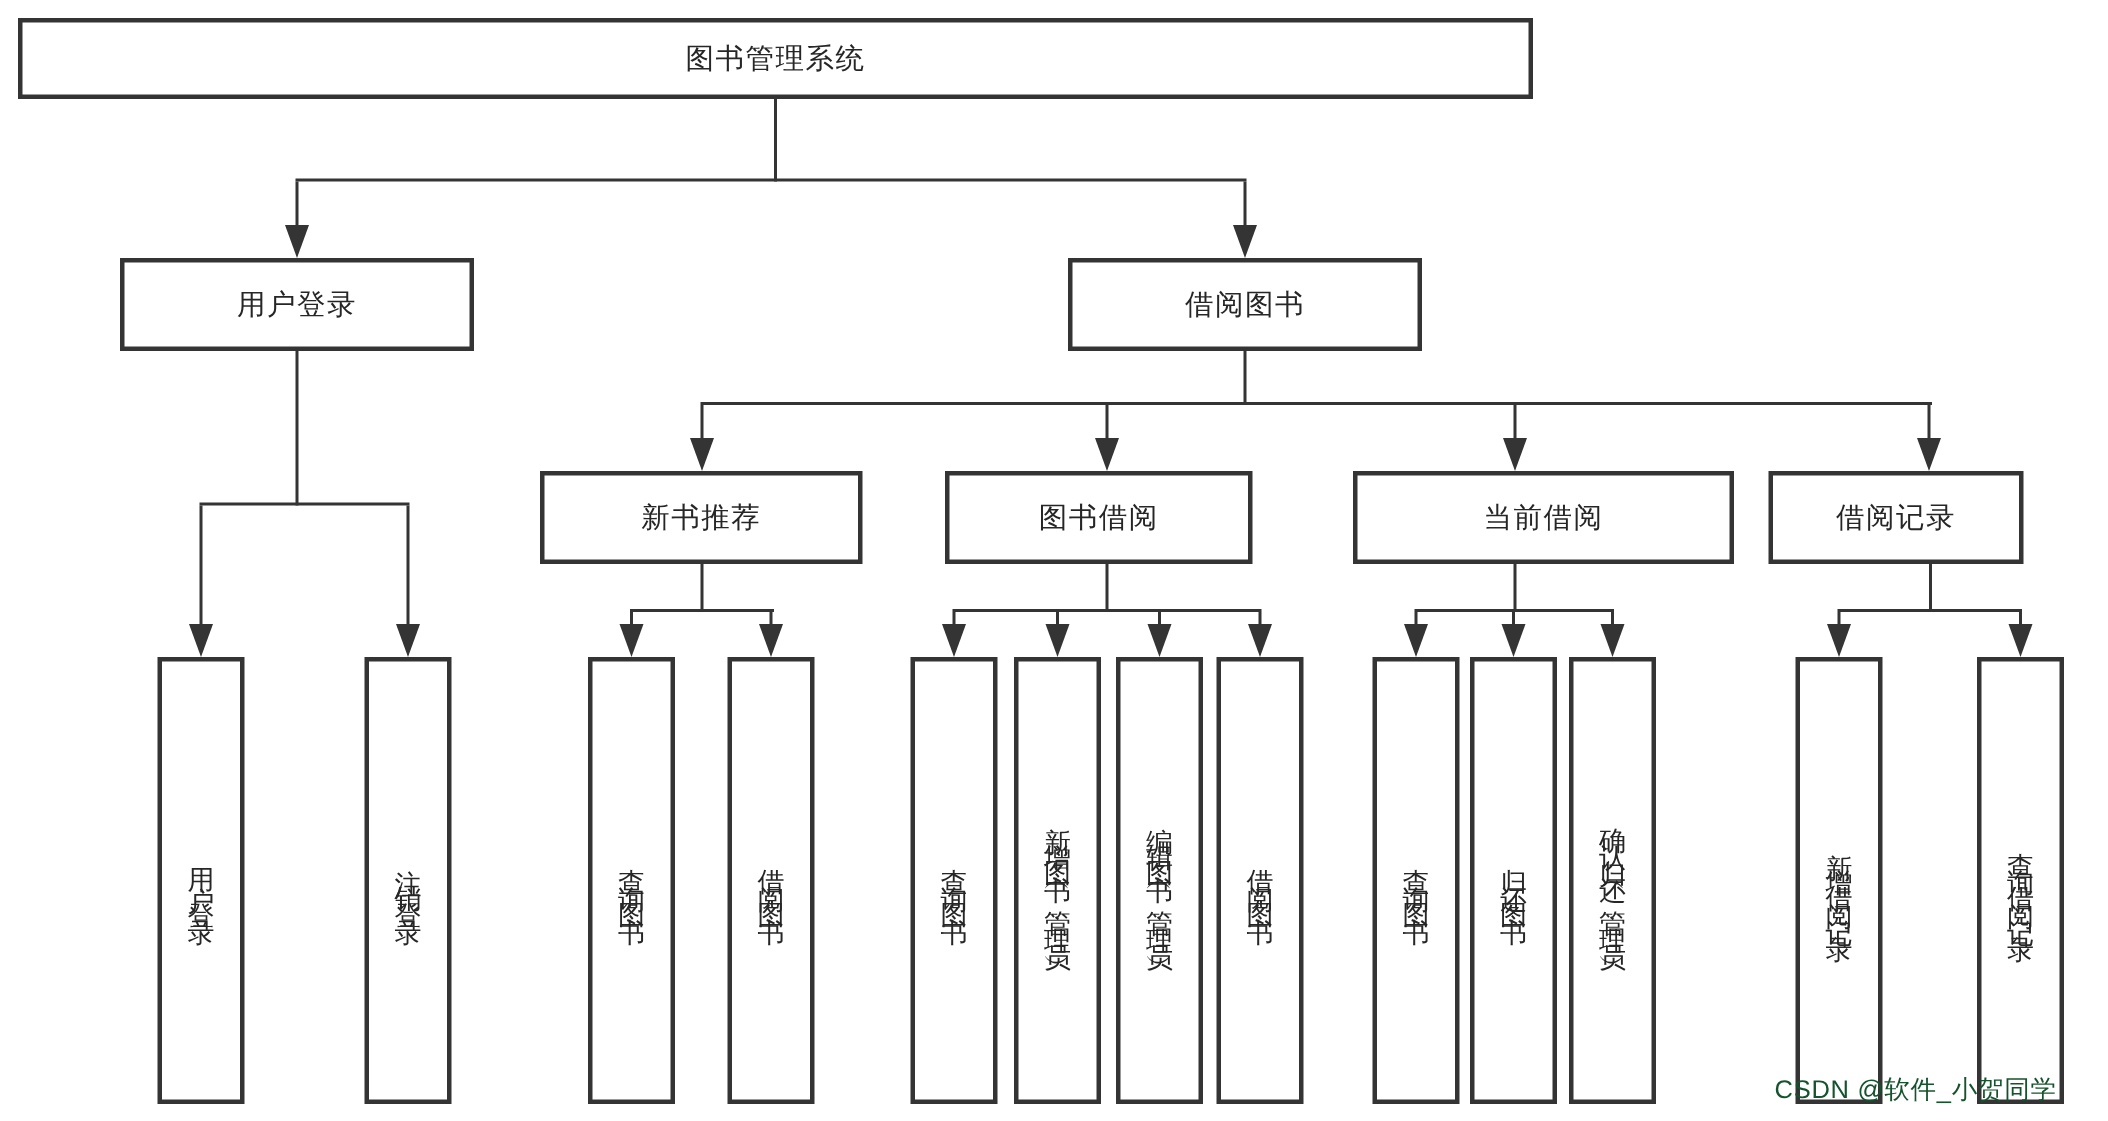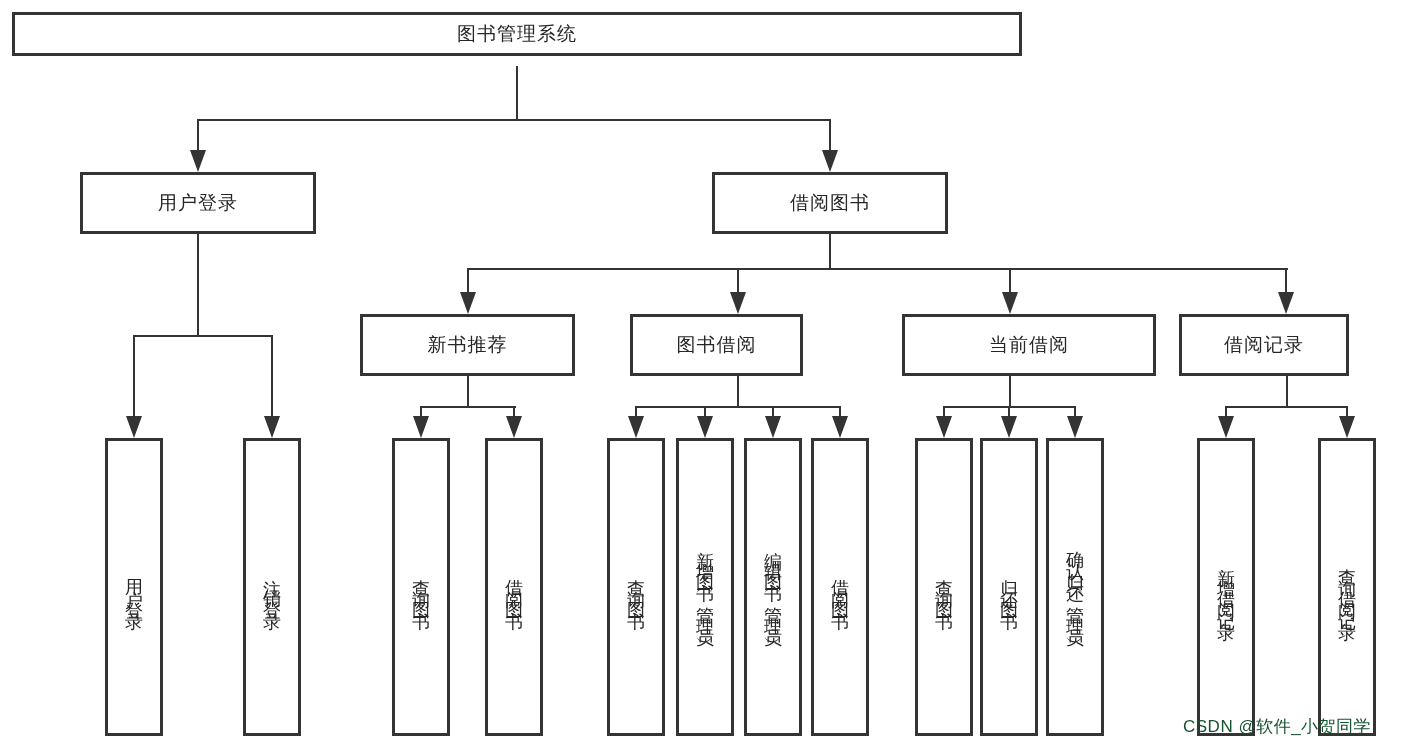"图书管理系统" div.box { height: 44px -> 54px }
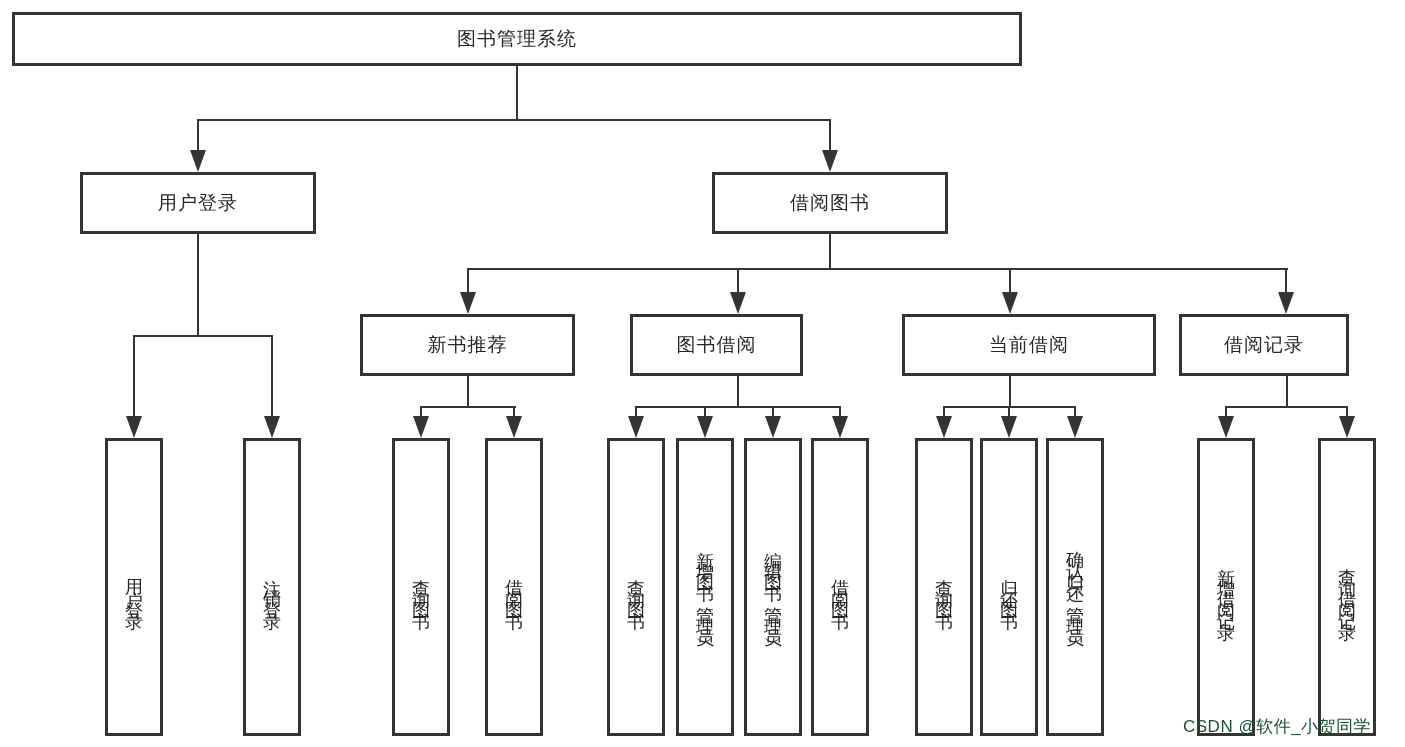"图书借阅" div.box { width: 173px -> 205px }
